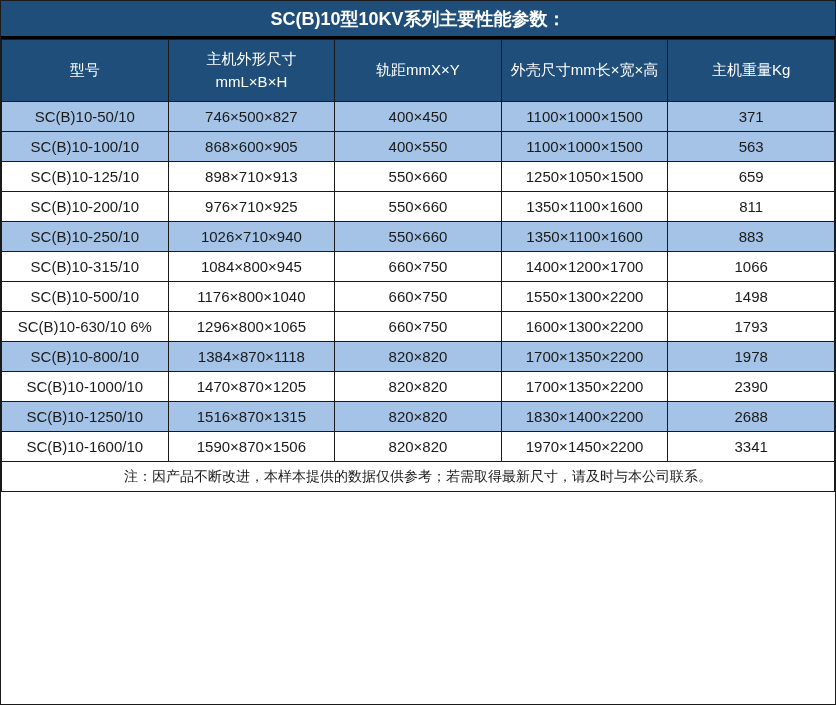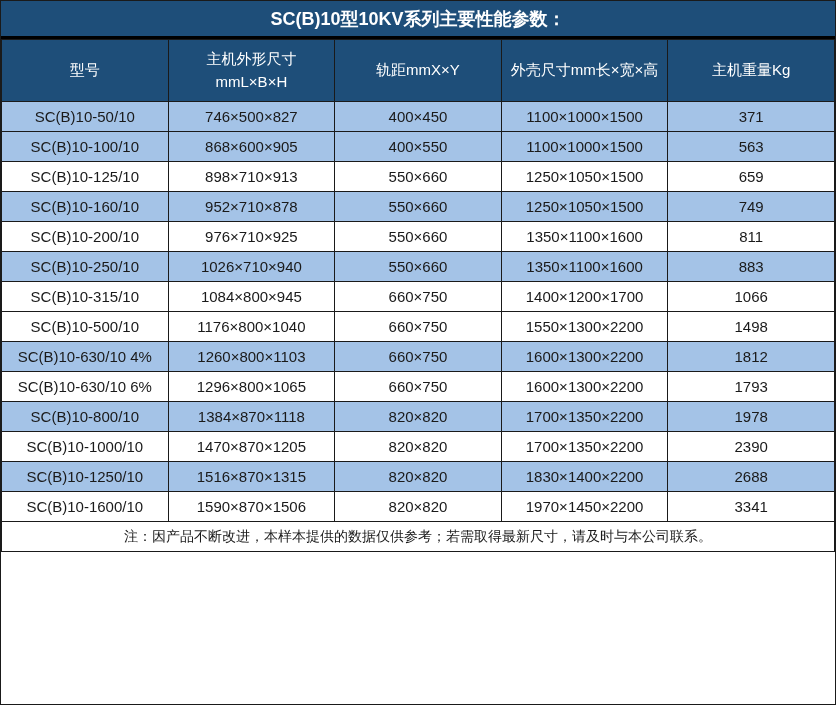"SC(B)10-160/10" tr.stripe { html: <tr> <td>SC(B)10-160/10</td> <td>952×710×878</td> <td>550×660</td> <td>1250×1050×1500</td> <td>749</td> </tr> -> none }
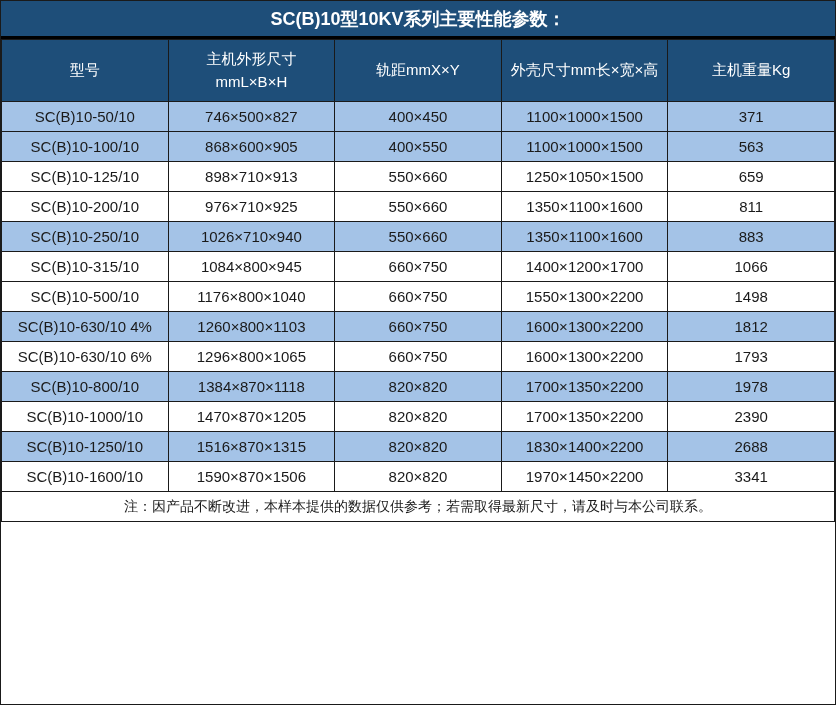"SC(B)10-630/10 4%" tr.stripe { html: <tr> <td>SC(B)10-630/10 4%</td> <td>1260×800×1103</td> <td>660×750</td> <td>1600×1300×2200</td> <td>1812</td> </tr> -> none }
